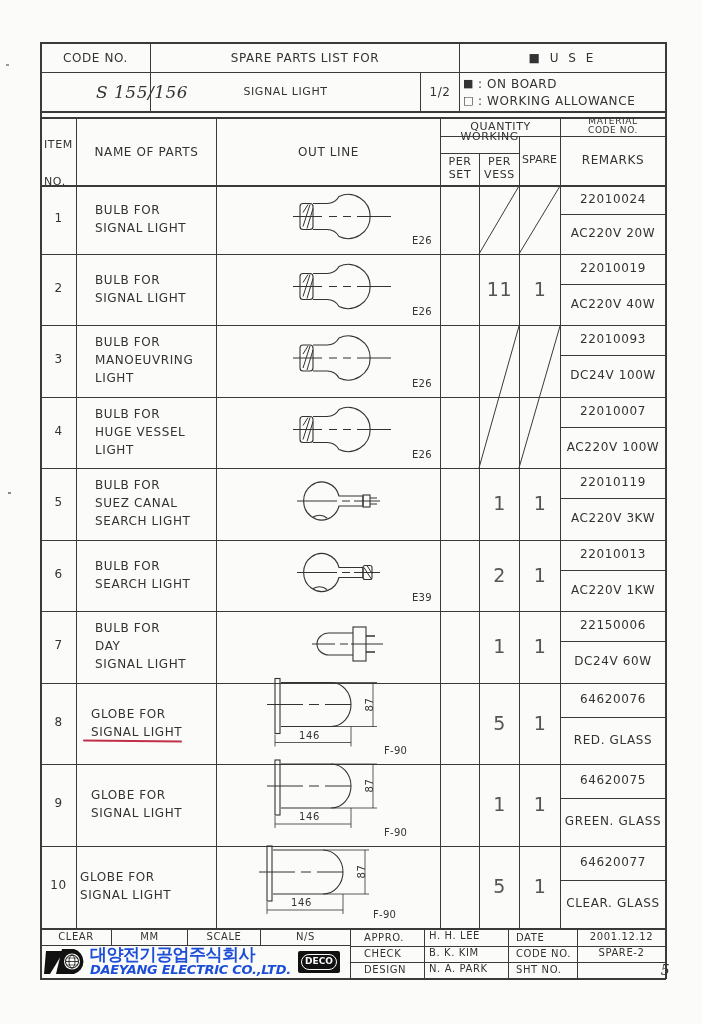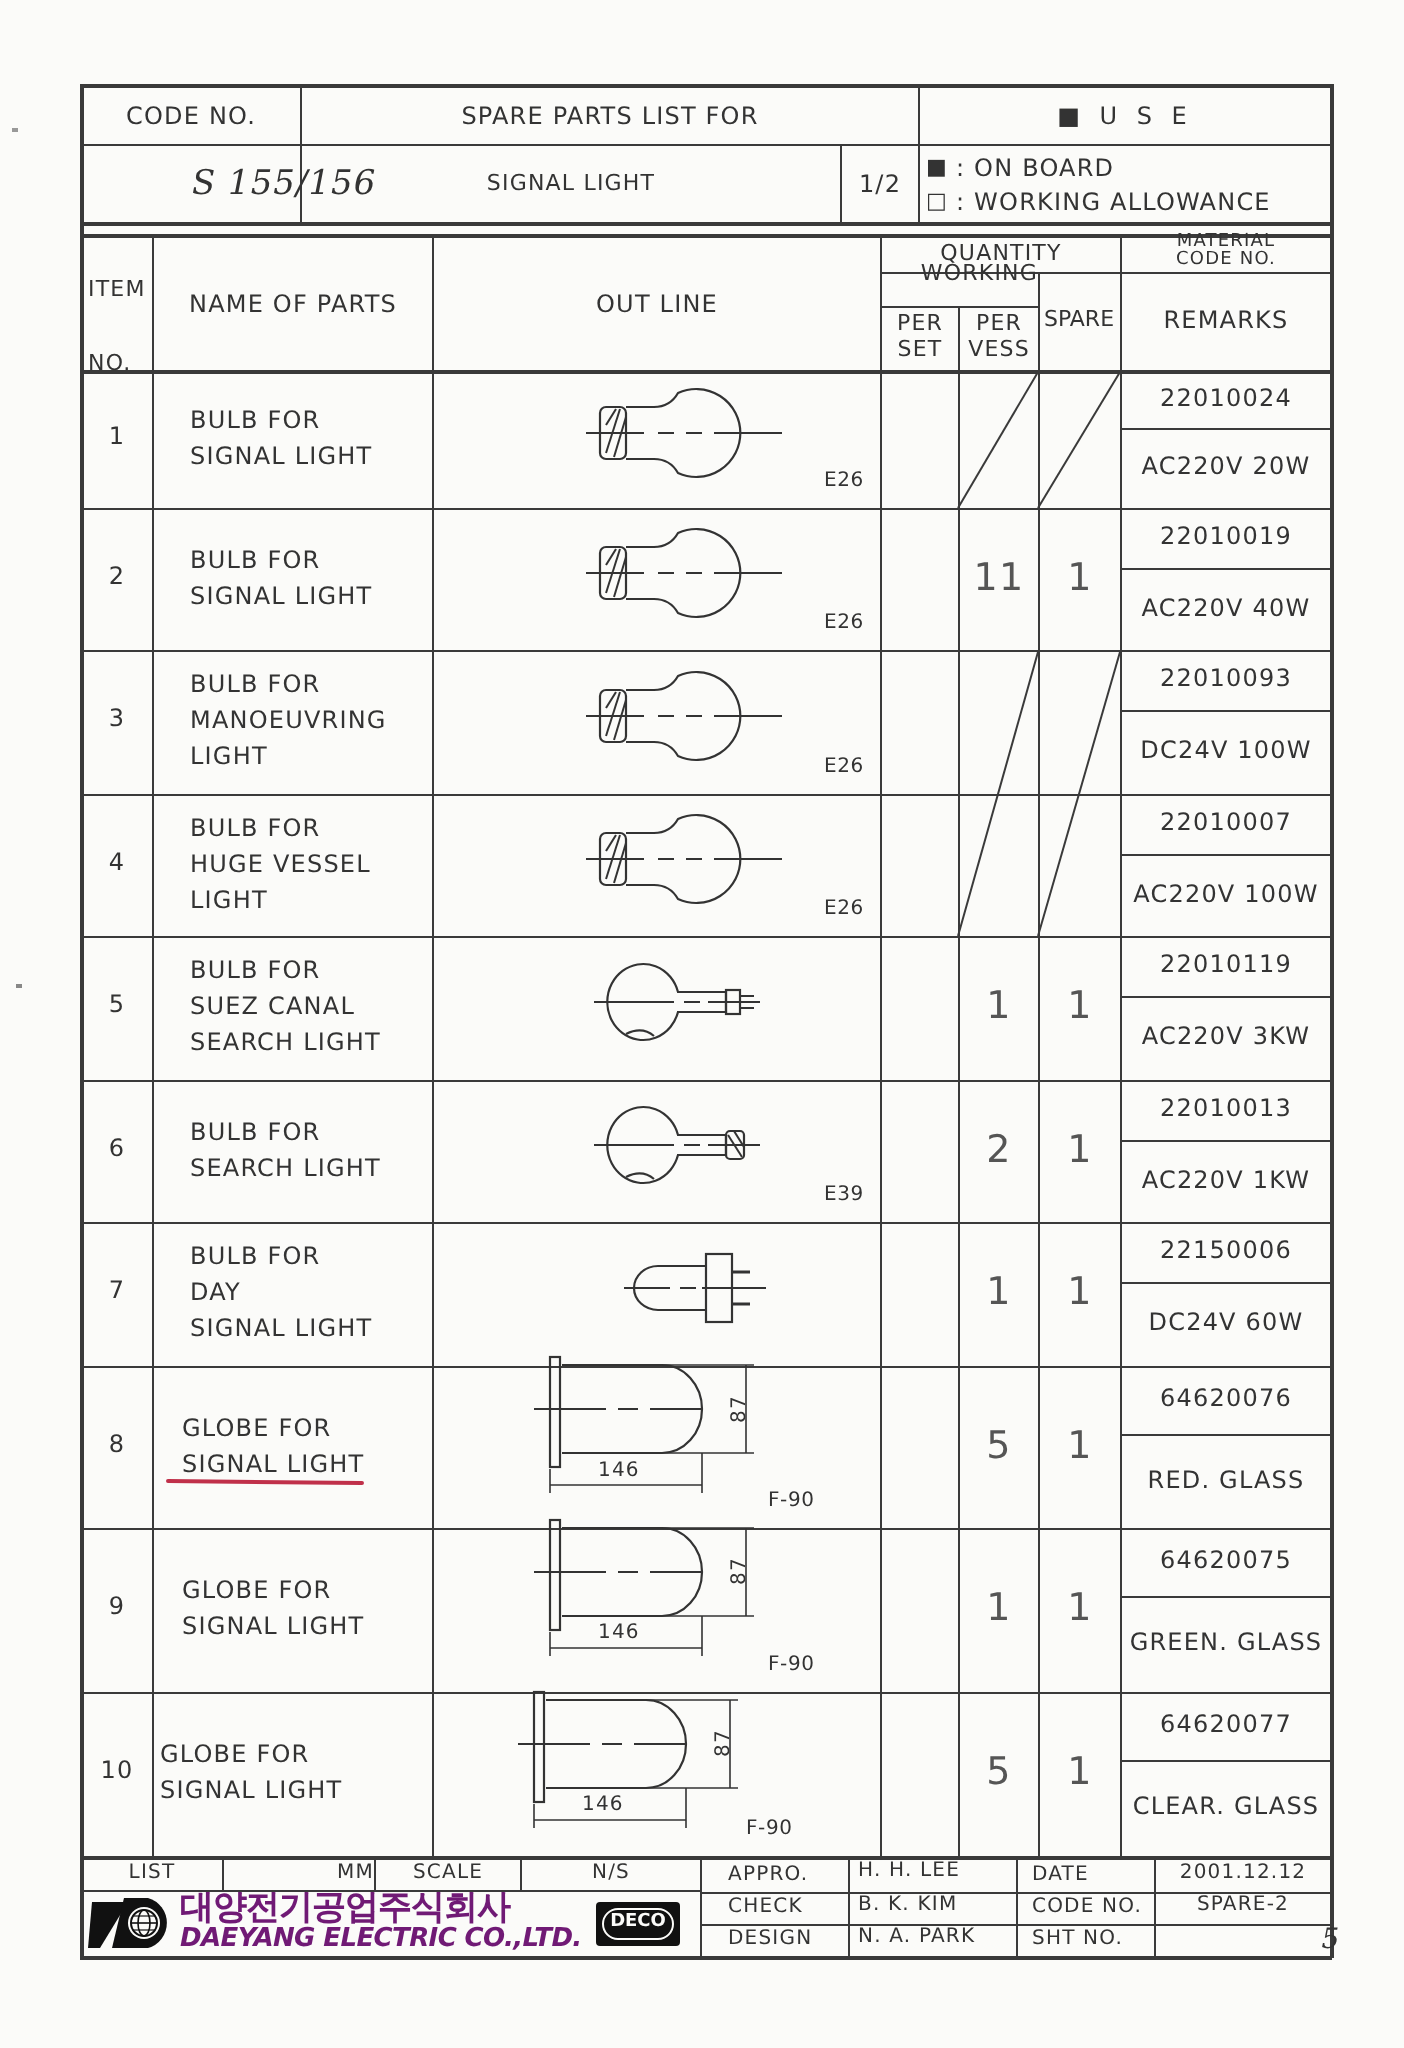"LIST" span.t { text: LIST -> CLEAR }
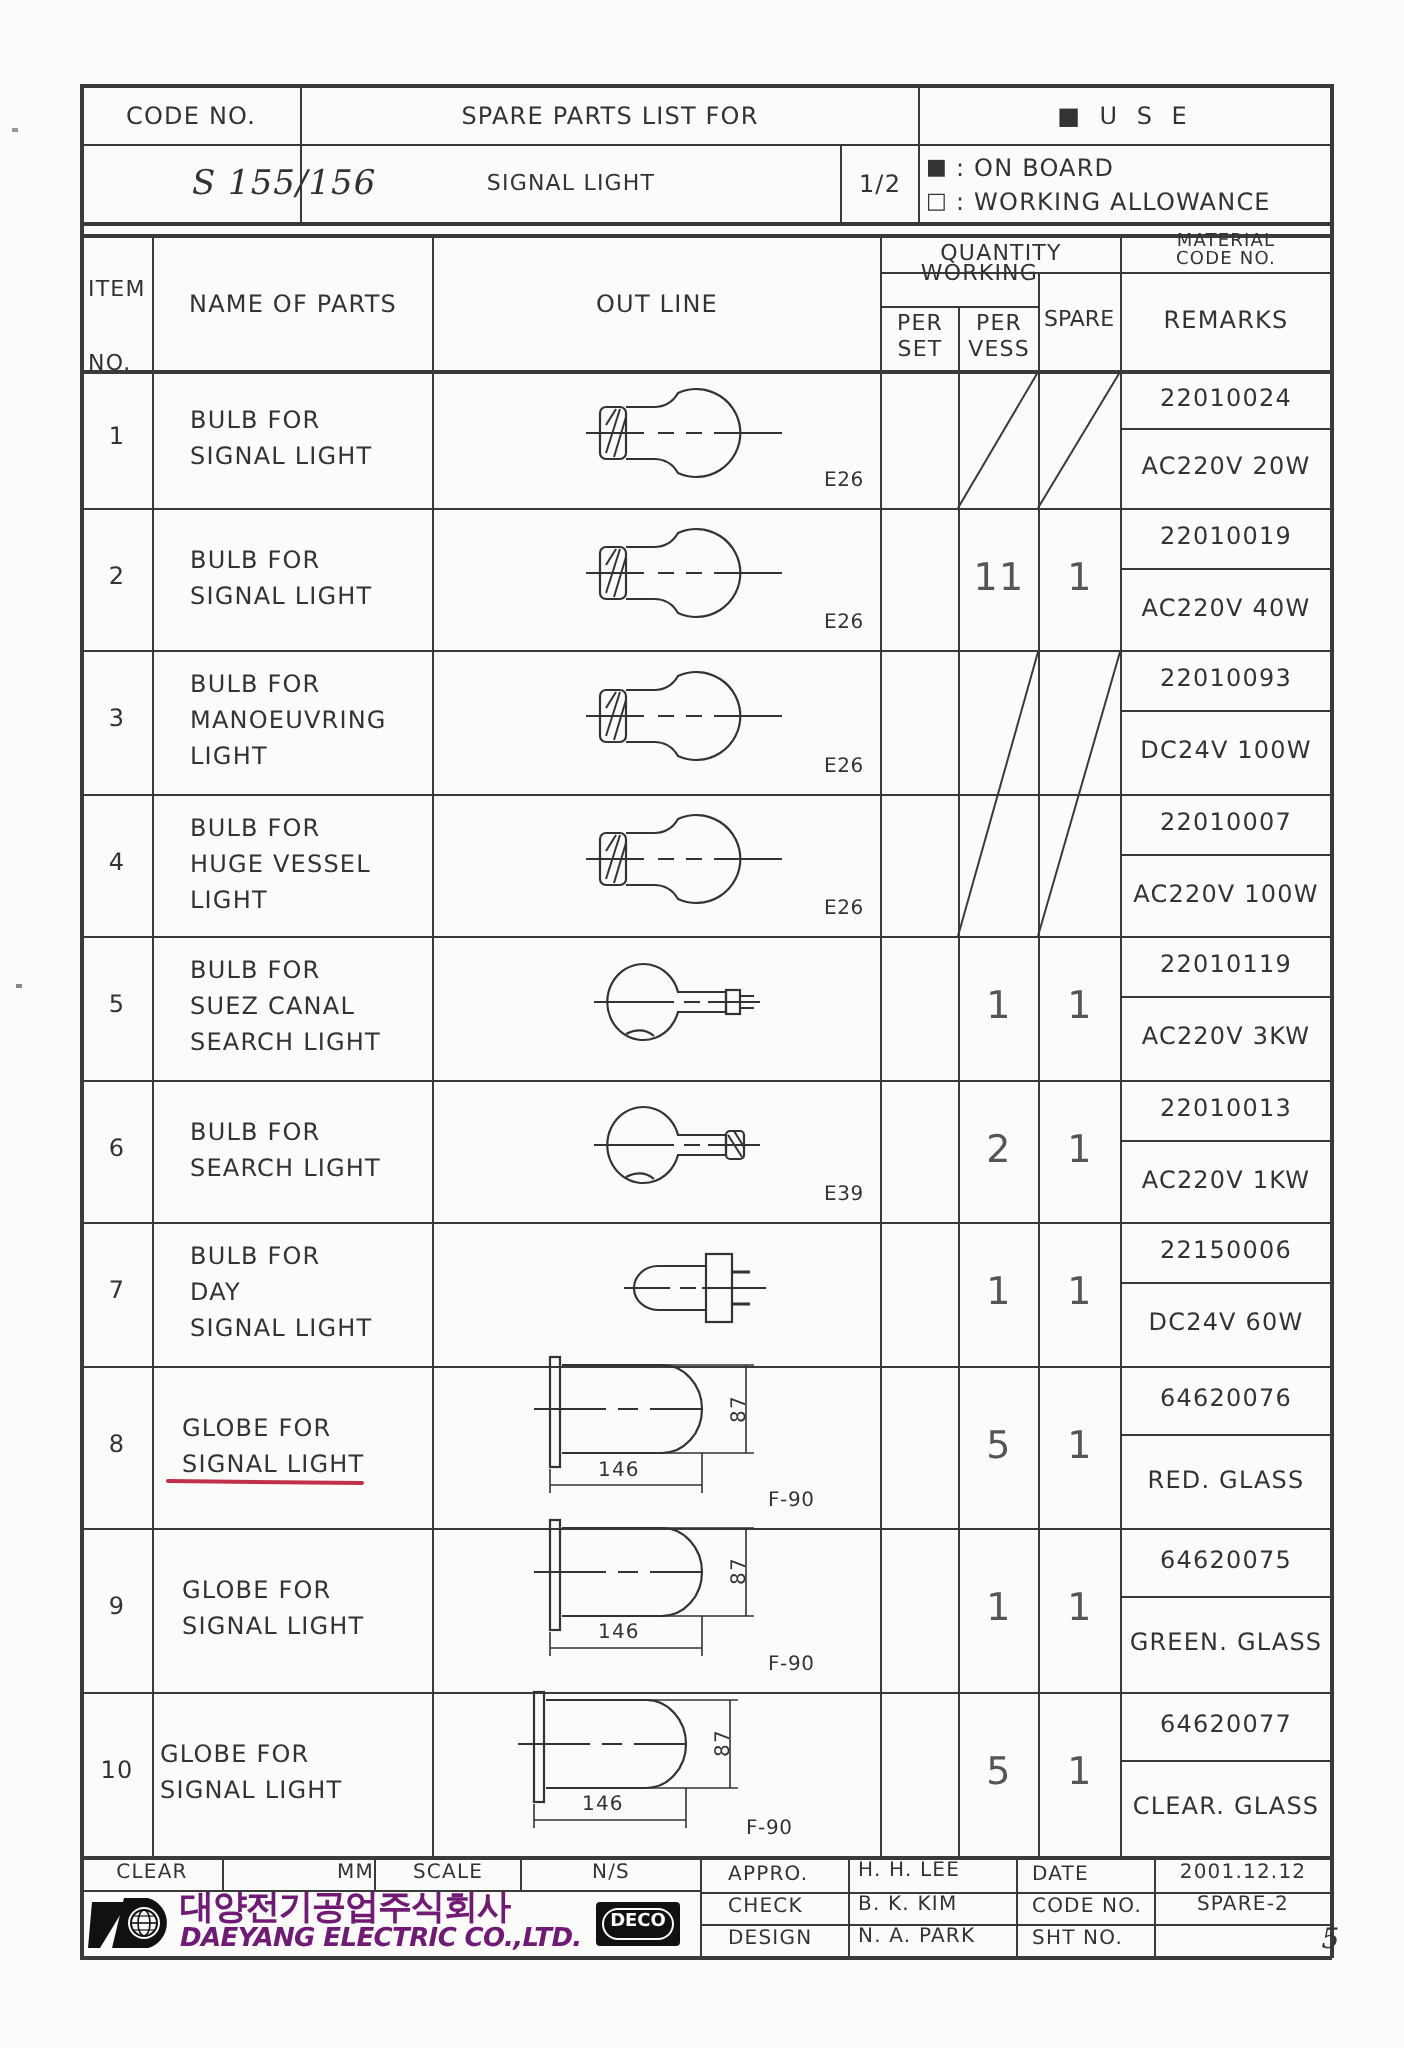"MM" span.t { text-align: right -> none }
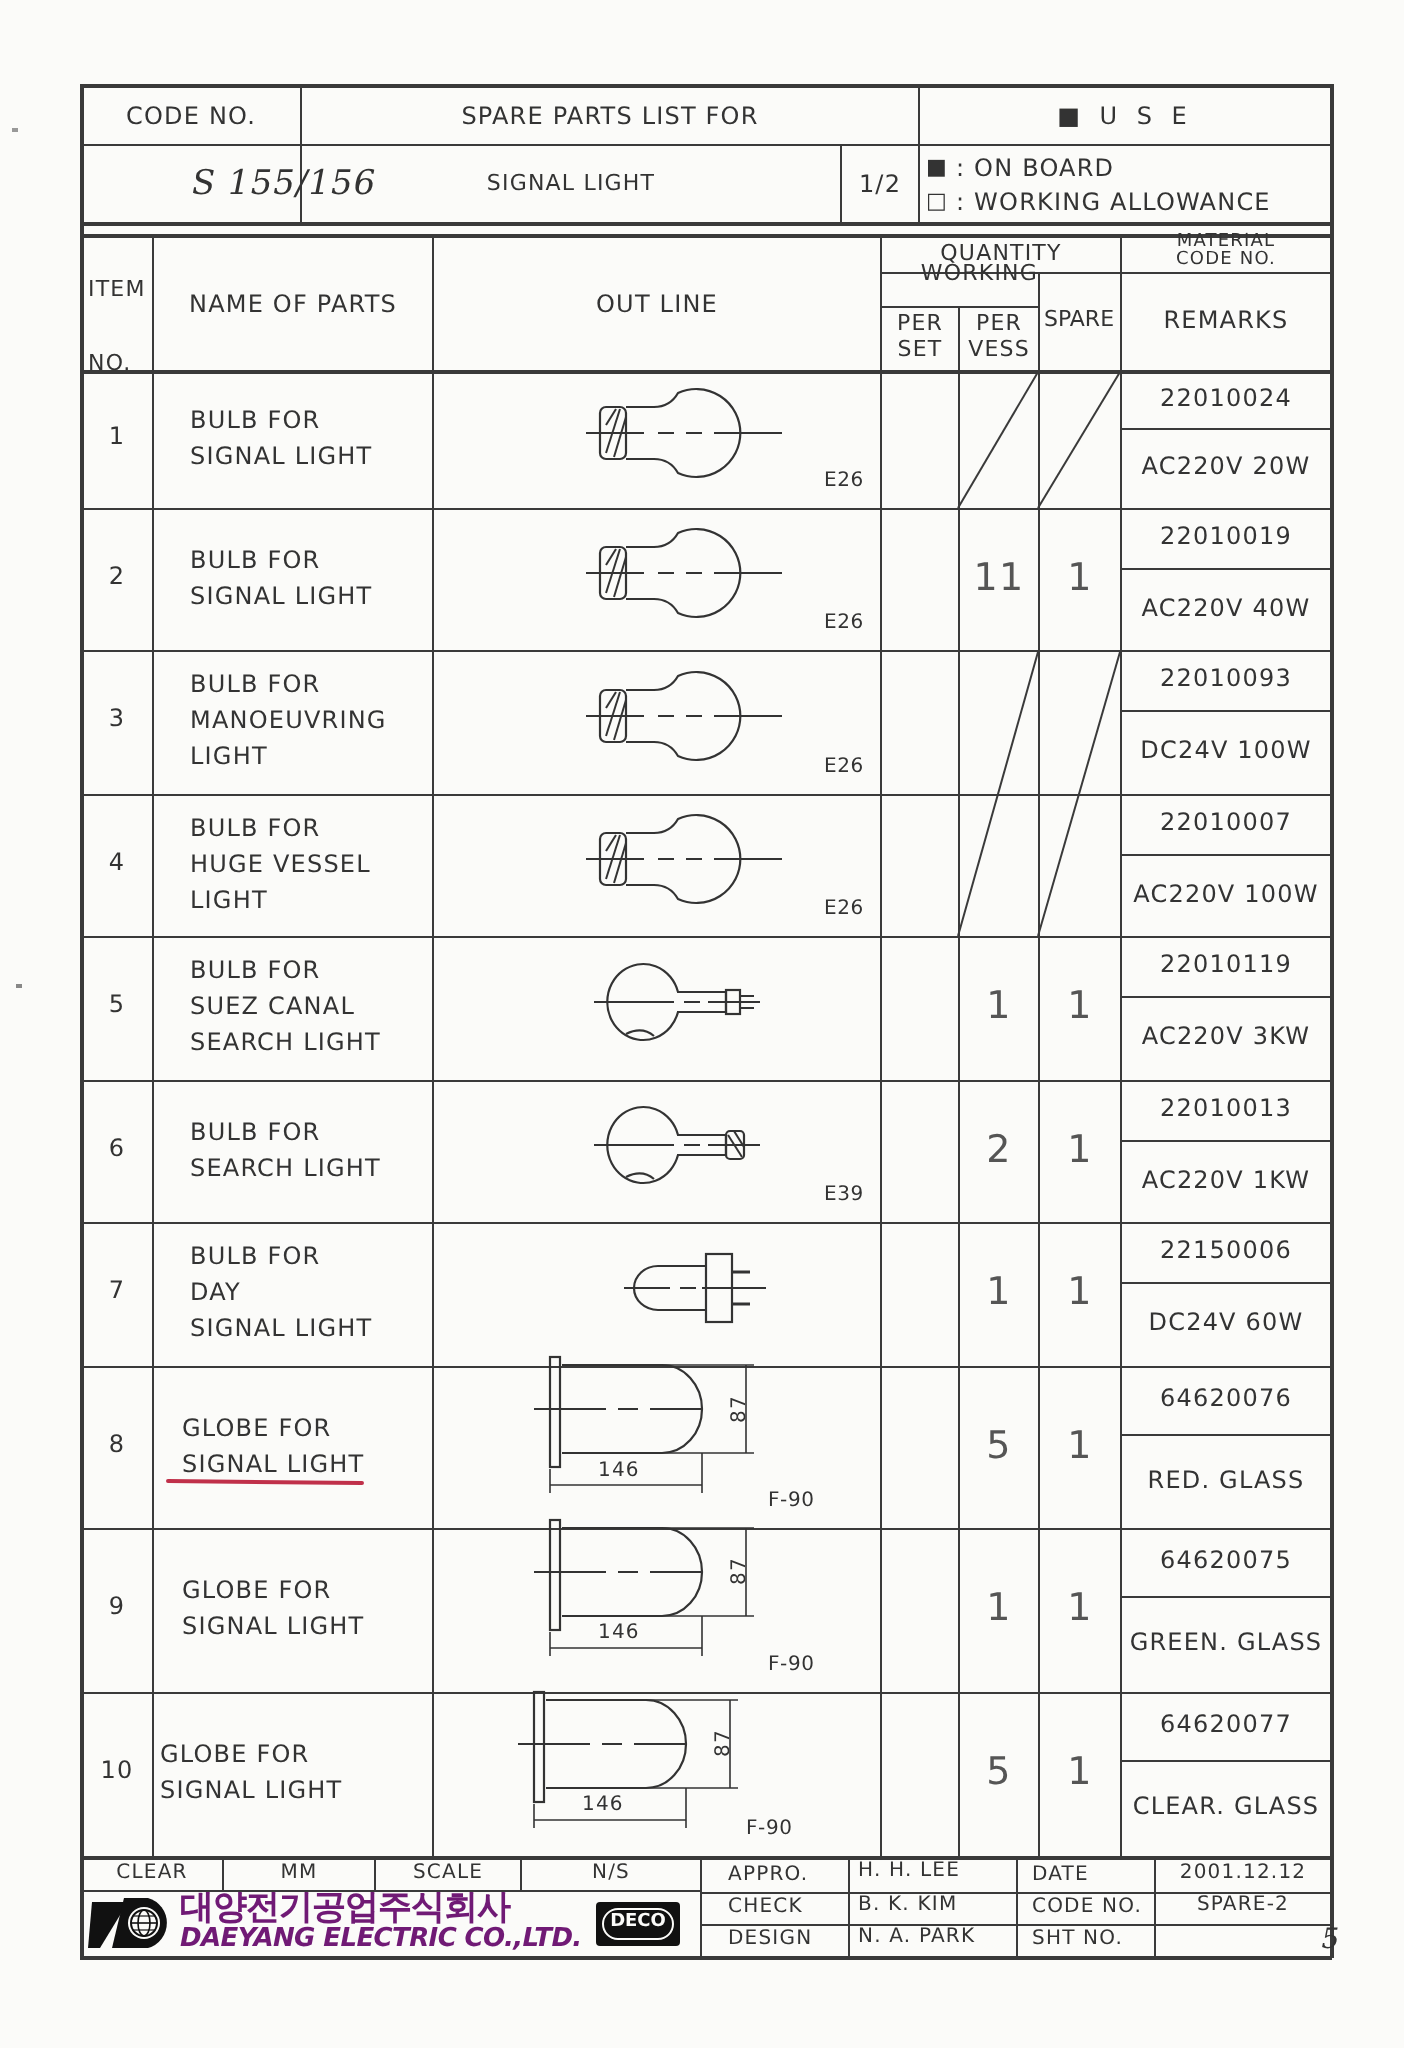"대양전기공업주식회사" .logo-k { color: #701a75 -> #1d4ed8 }
